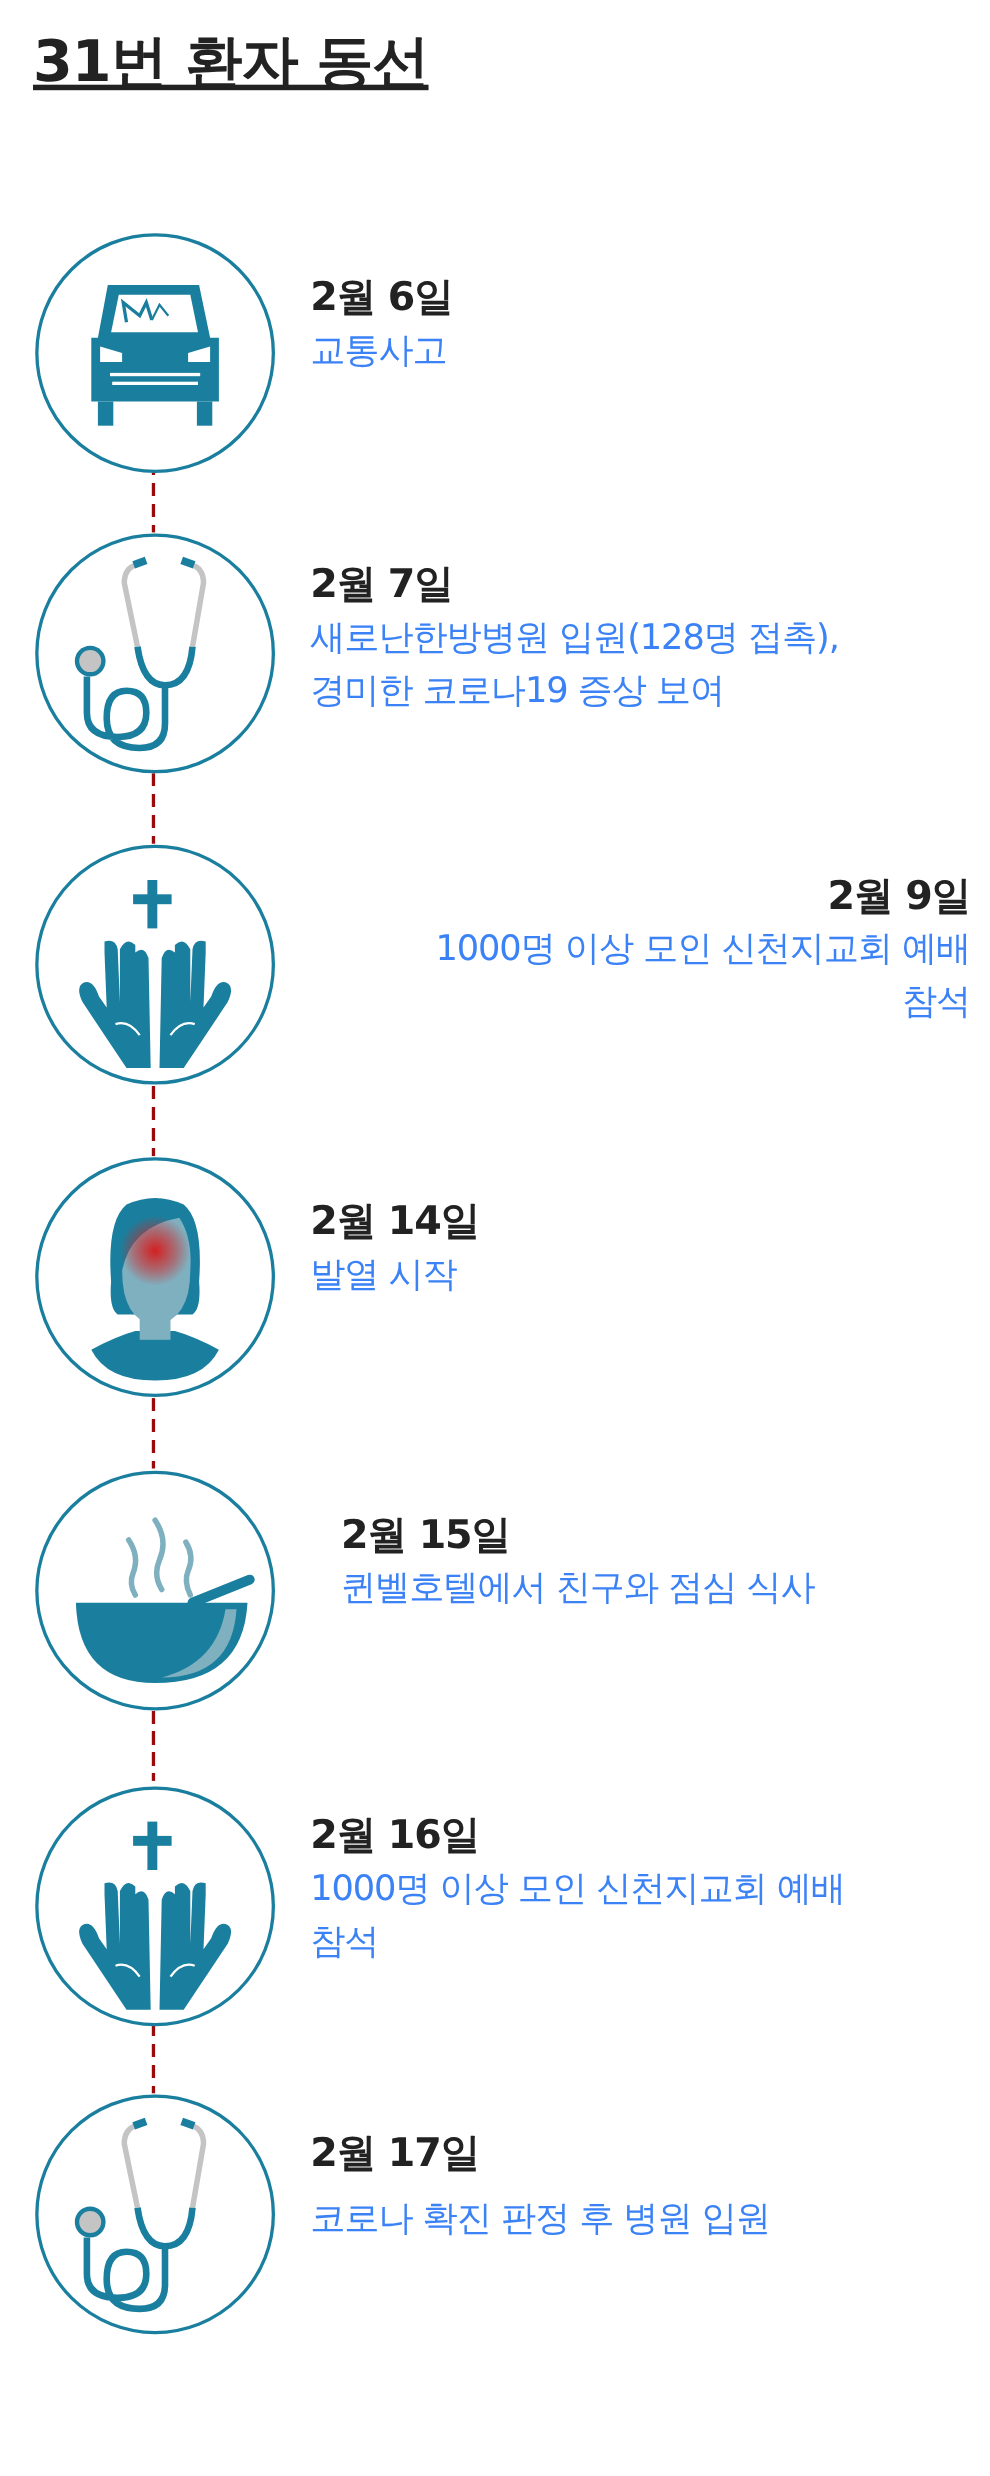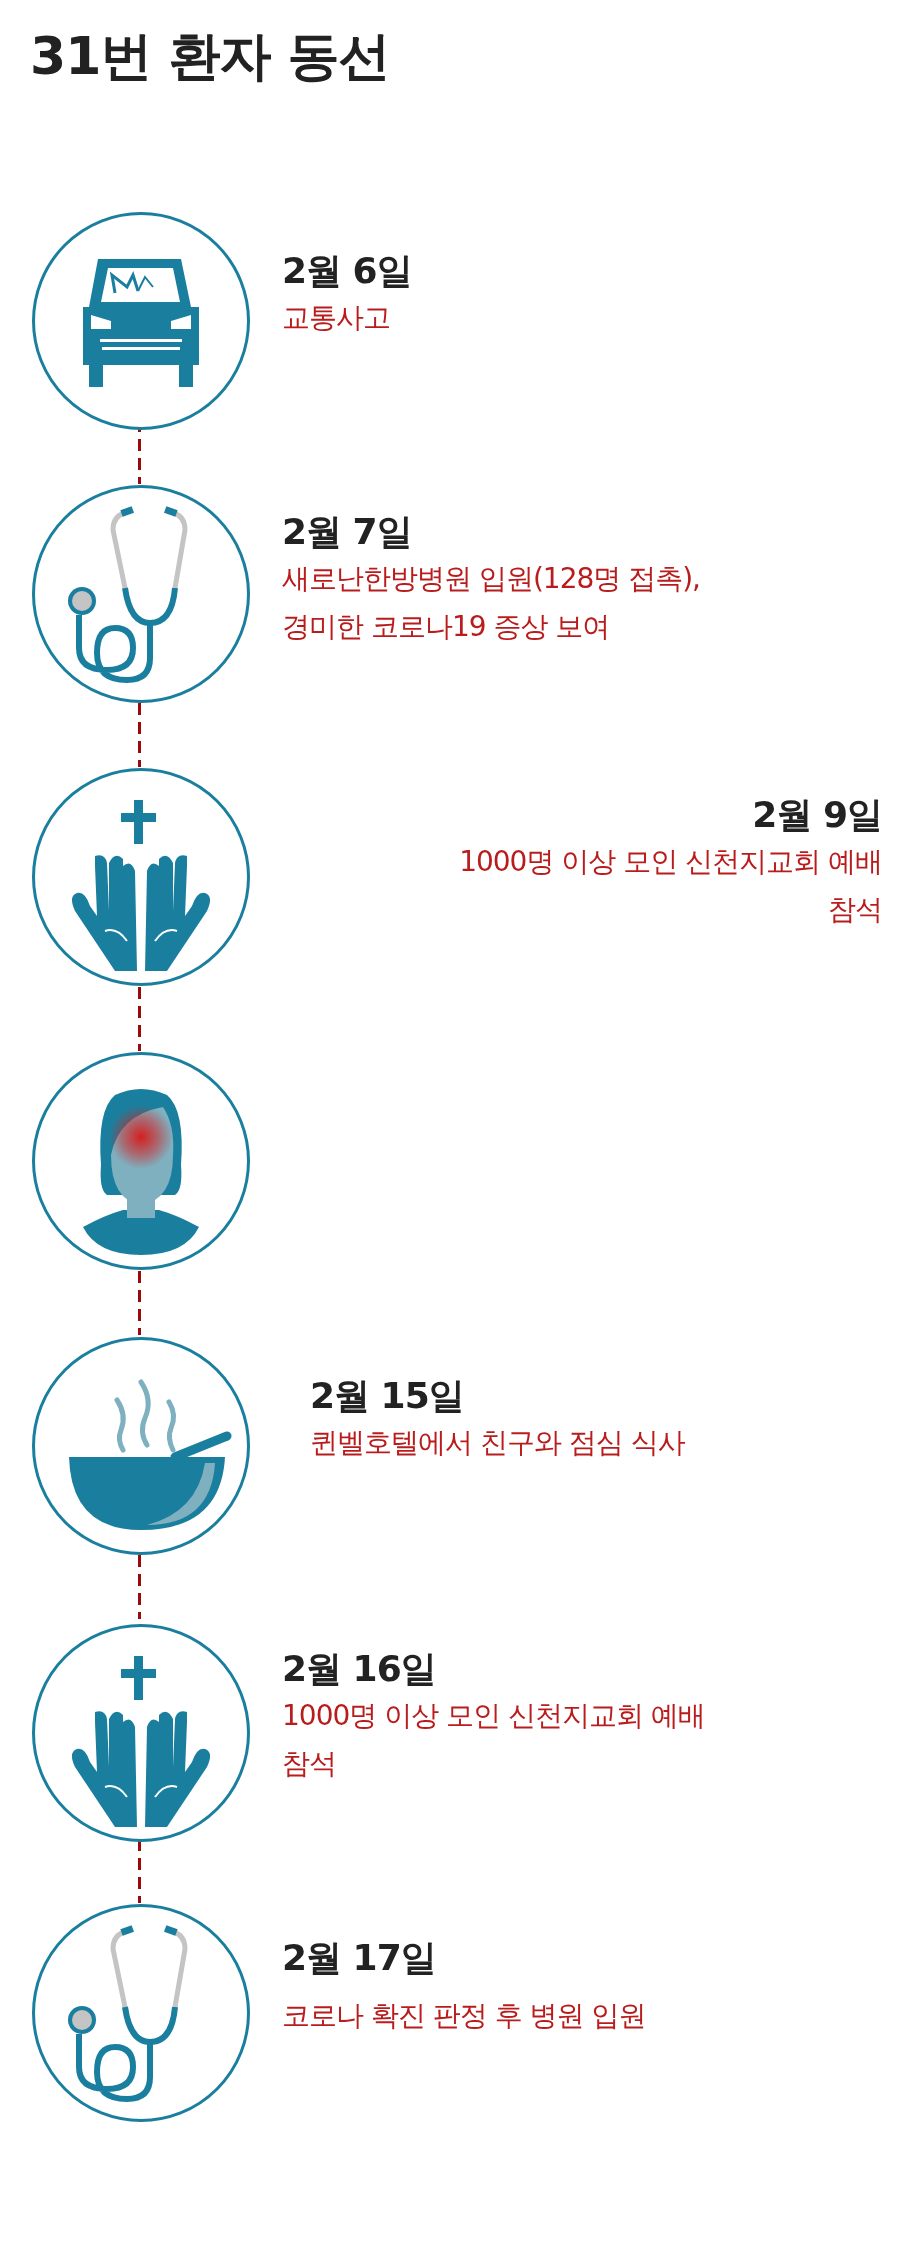"31번 환자 동선" .title { text-decoration: none -> underline }
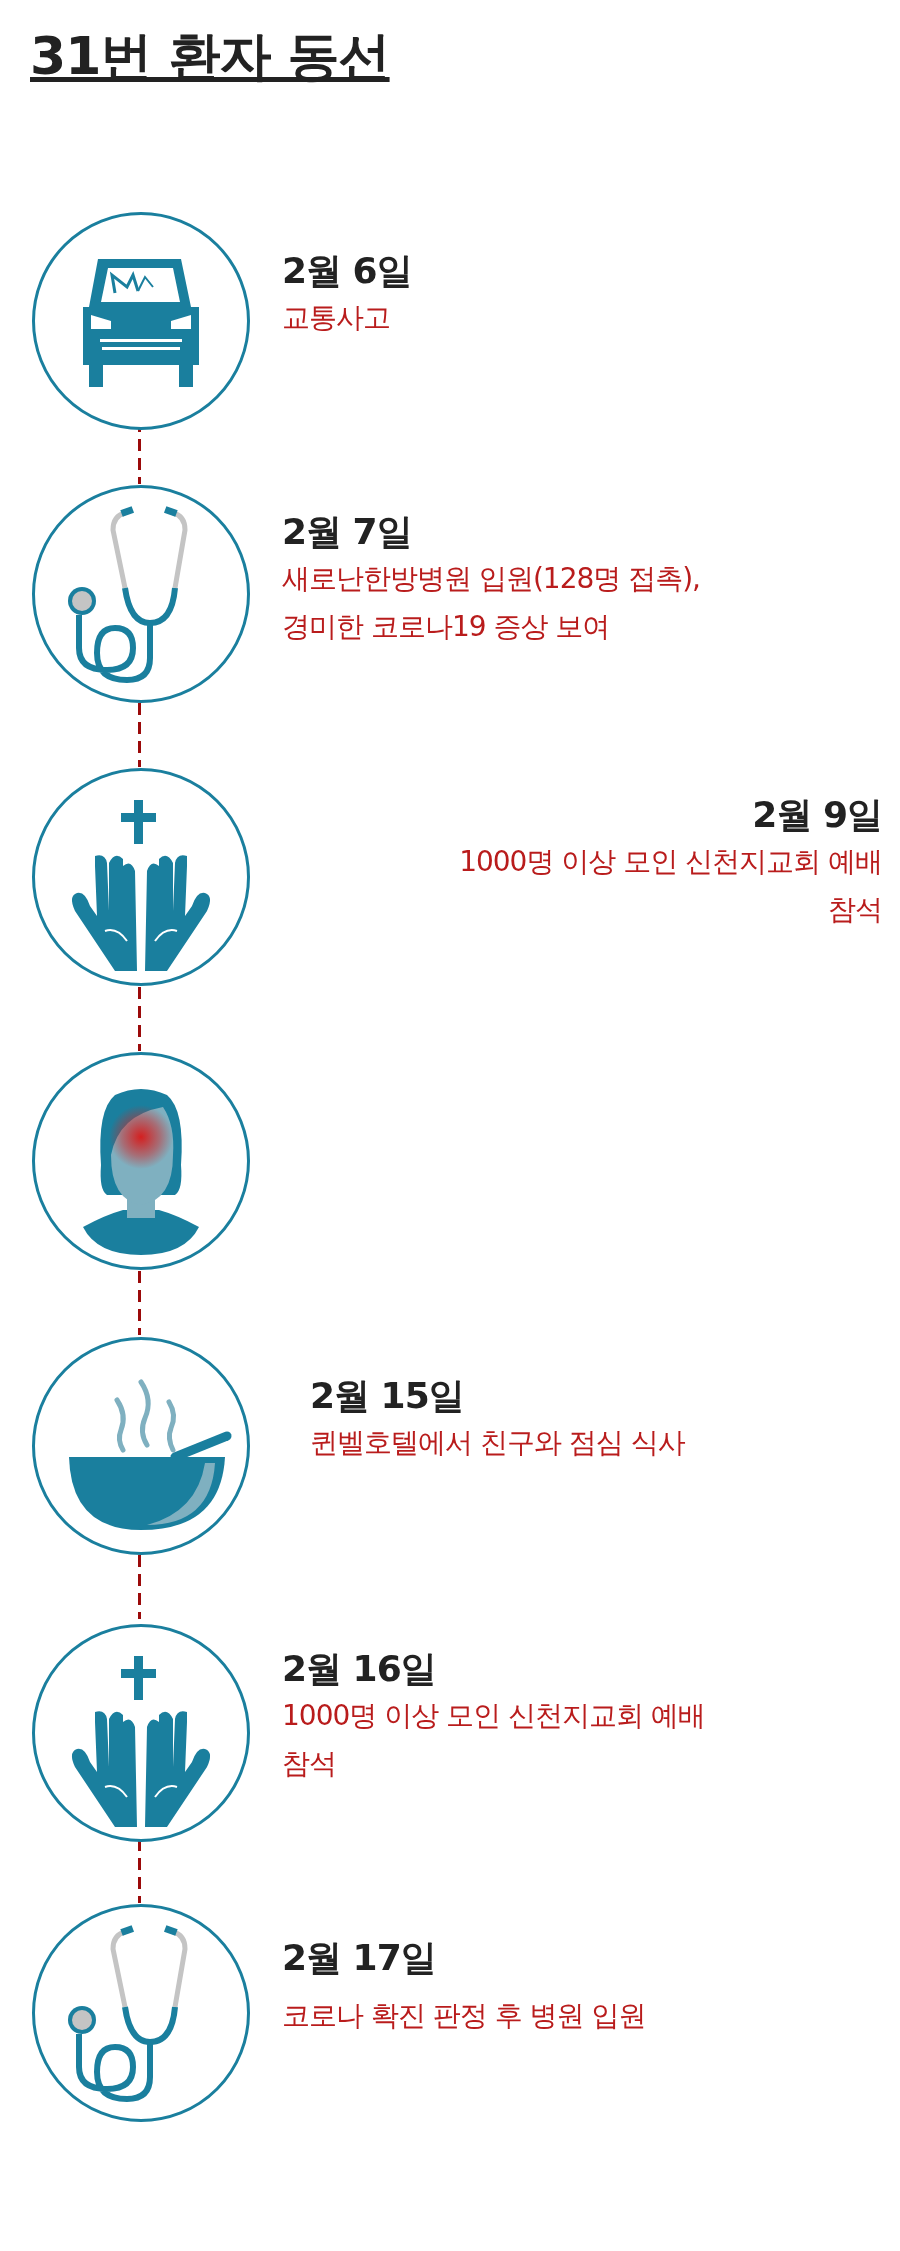"교통사고" .desc { color: #b91c1c -> #3b82f6; font-size: 28px -> 32px }
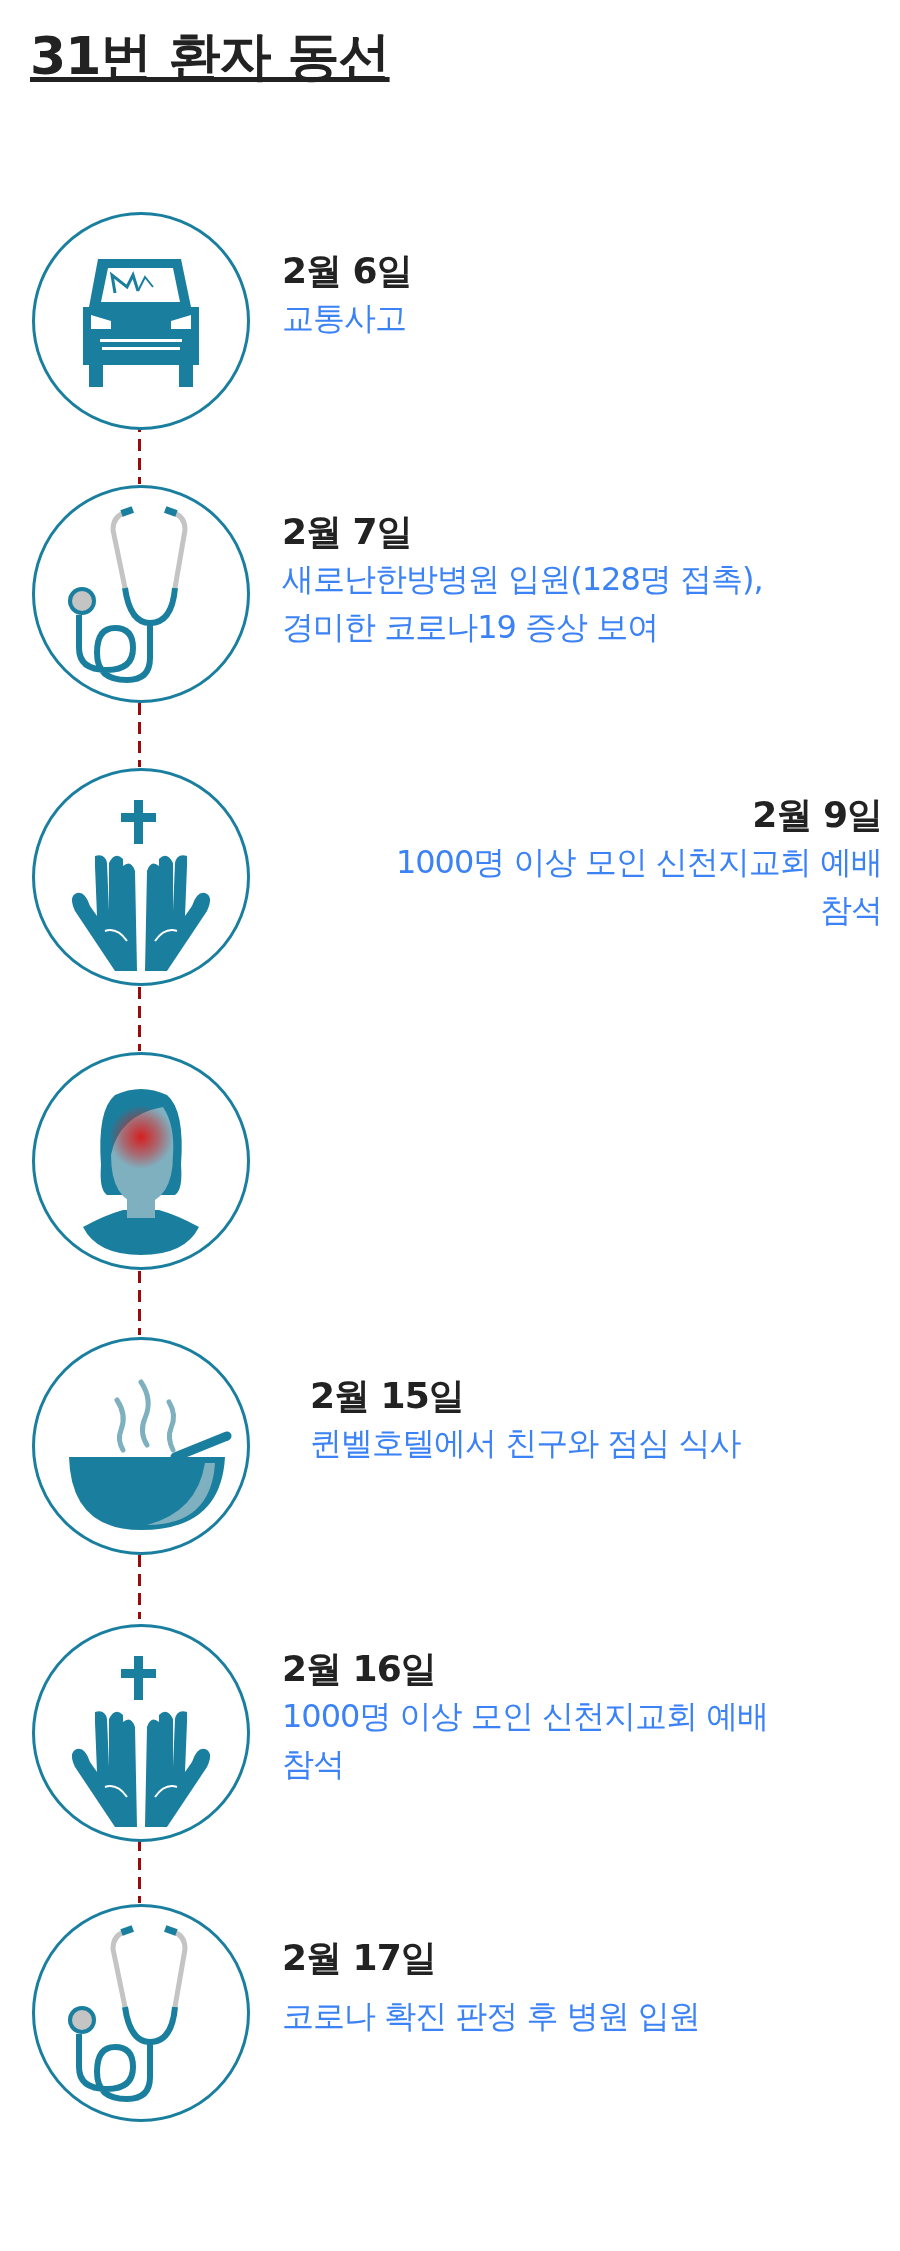"2월 14일" div.text { html: none -> <div> <div>2월 14일</div> <div>발열 시작</div> </div> }
